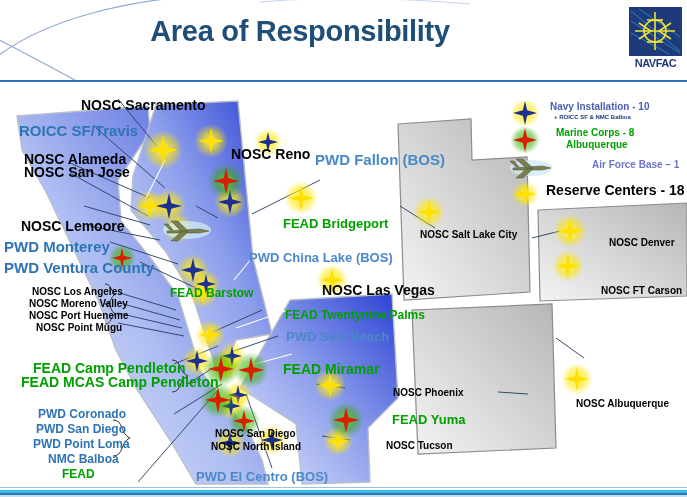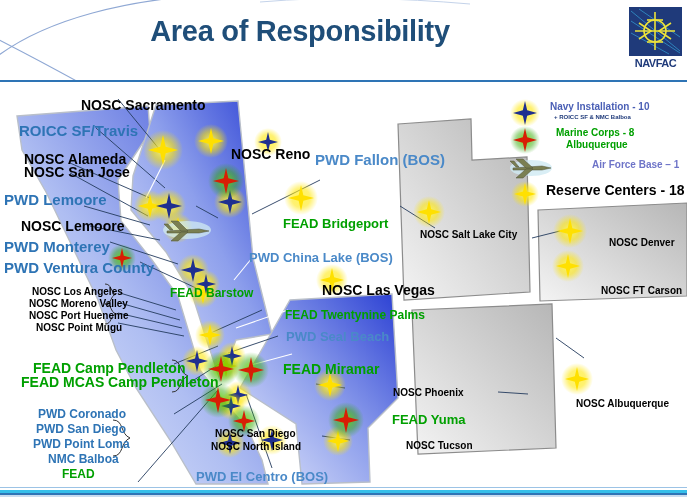"PWD Lemoore" div.lbl { html: <div>PWD Lemoore</div> -> none }
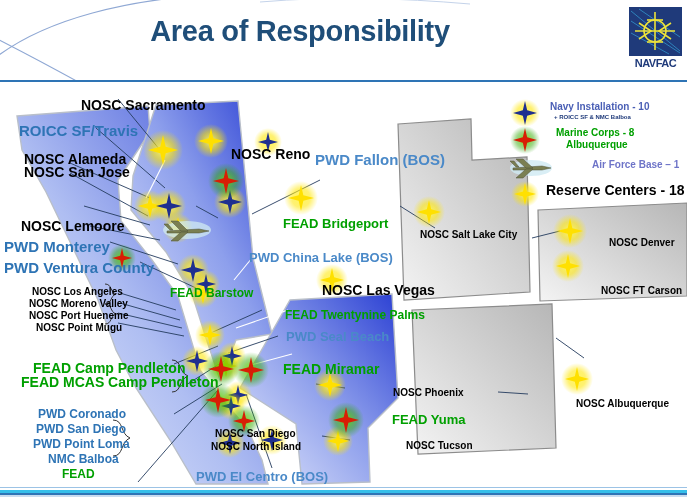"NOSC Tucson" div.lbl { left: 406px -> 386px }
